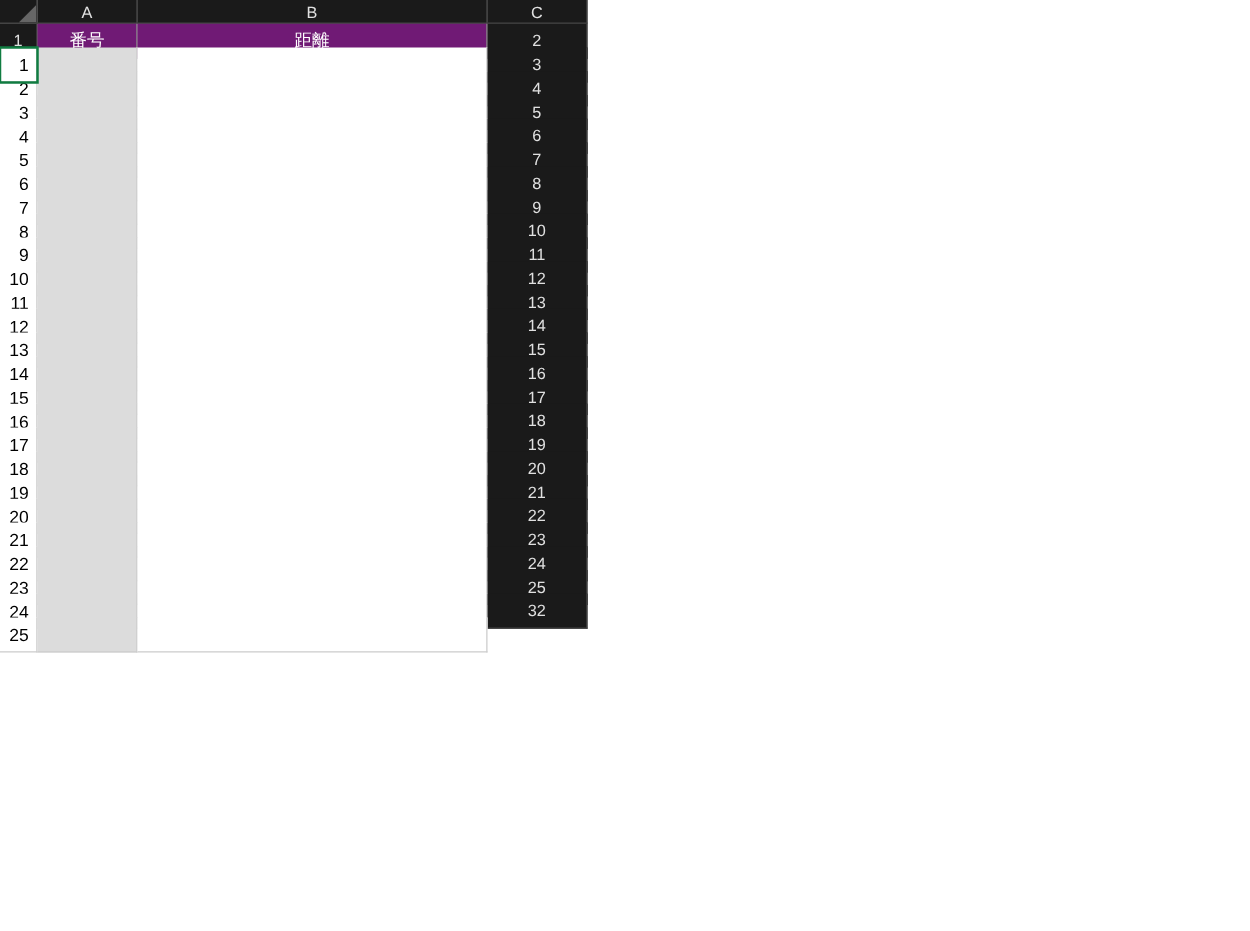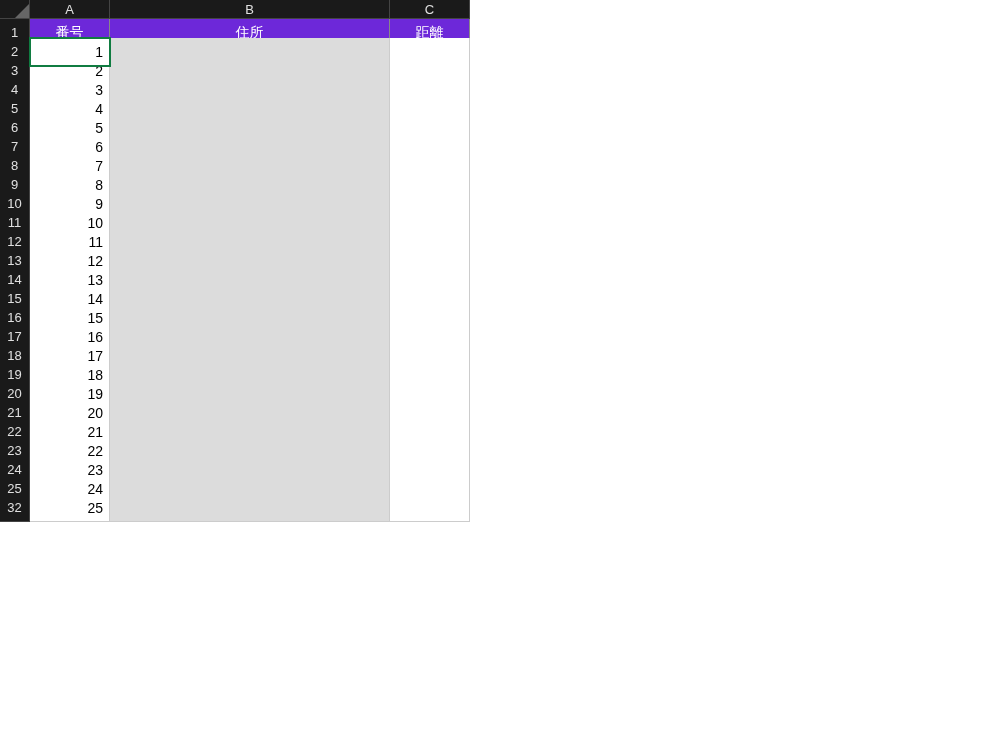"番号" .table-header { background: #6d28d9 -> #701a75 }
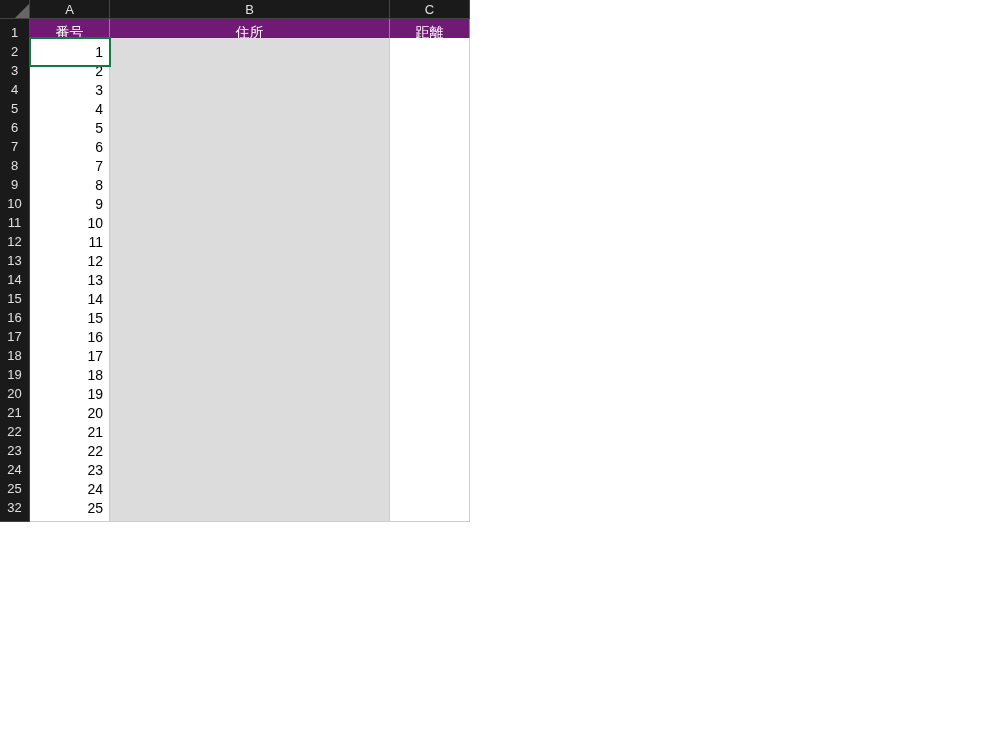"住所" div.table-header { html: <div>住所</div> -> none }
